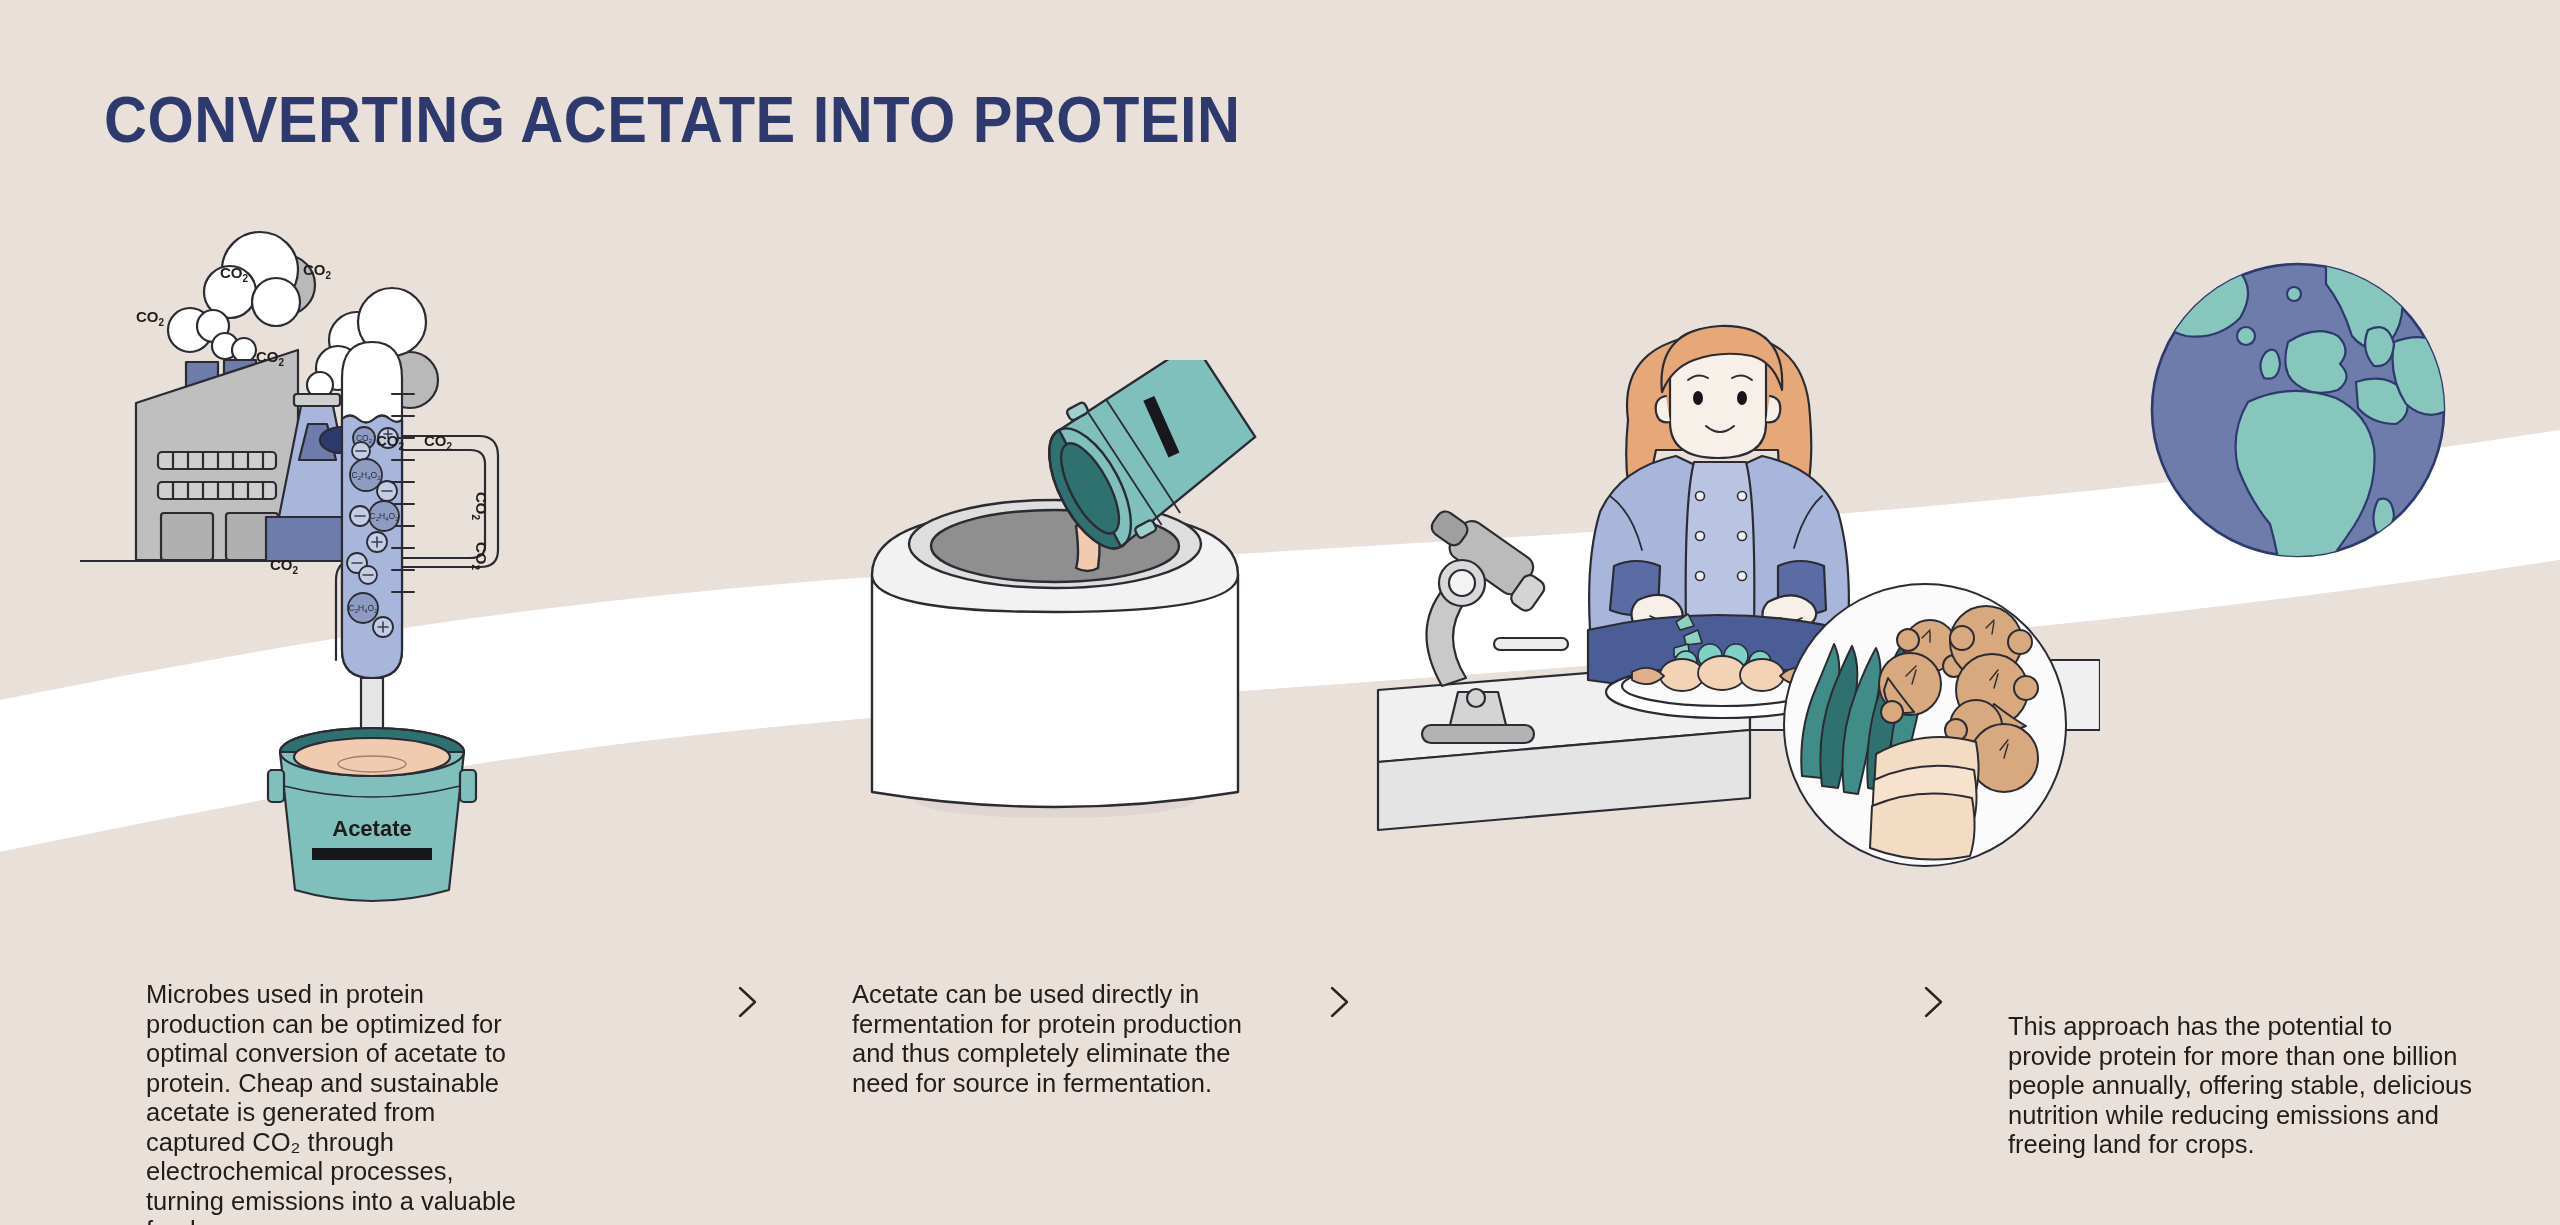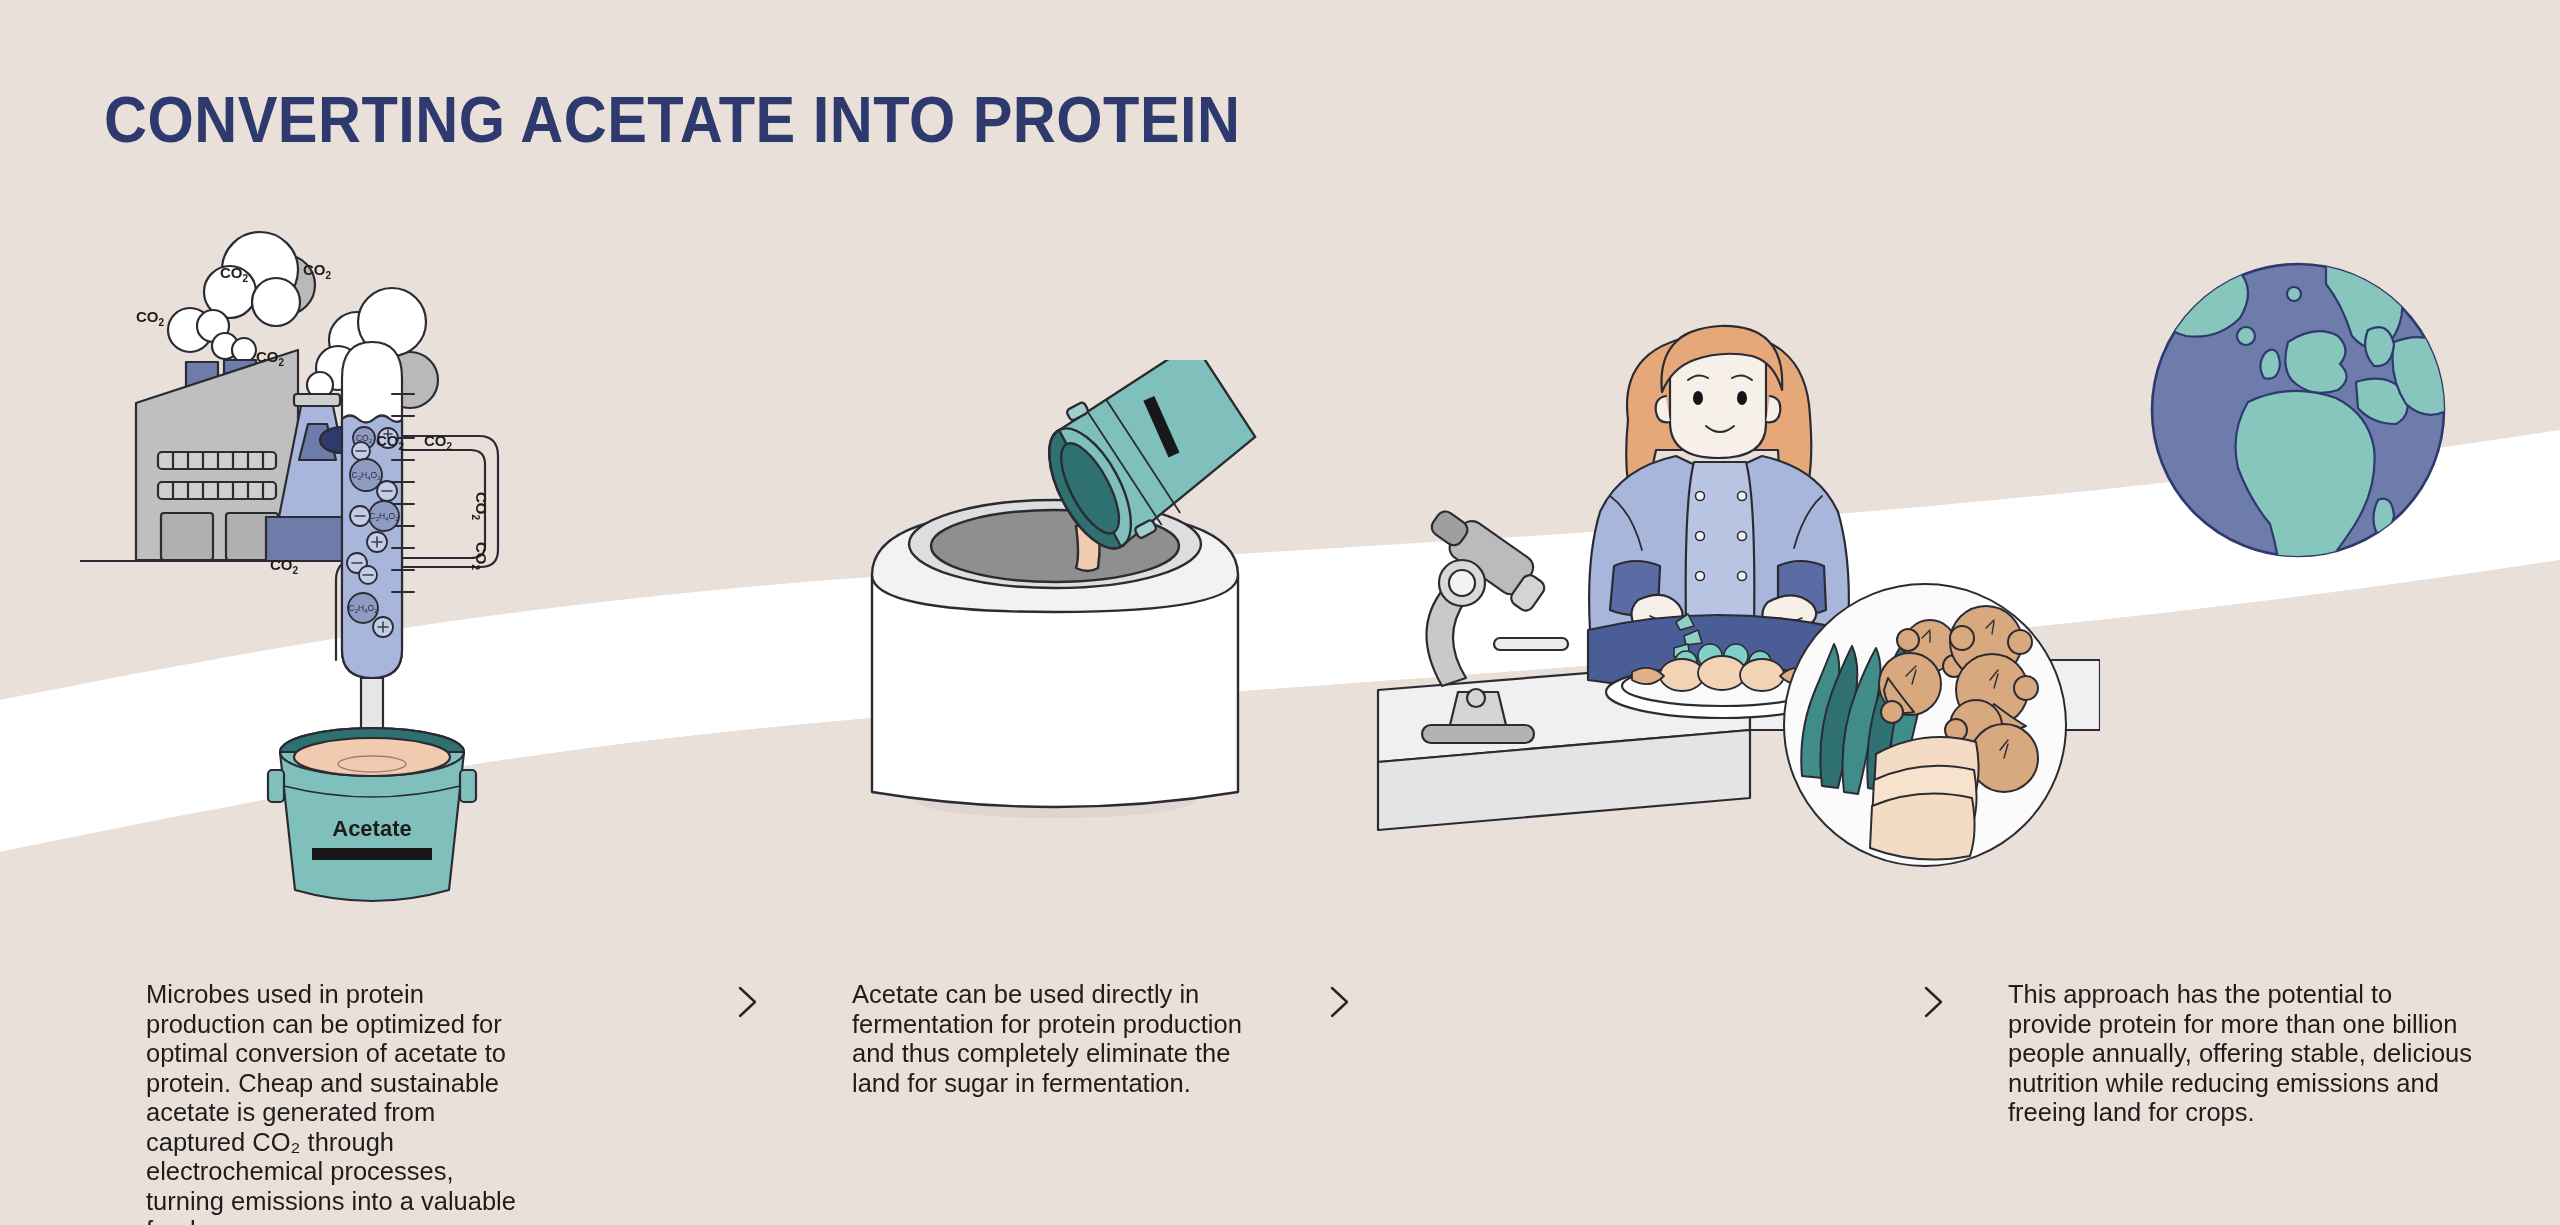"Acetate can be used directly" div.cap { text: land for sugar -> need for source }
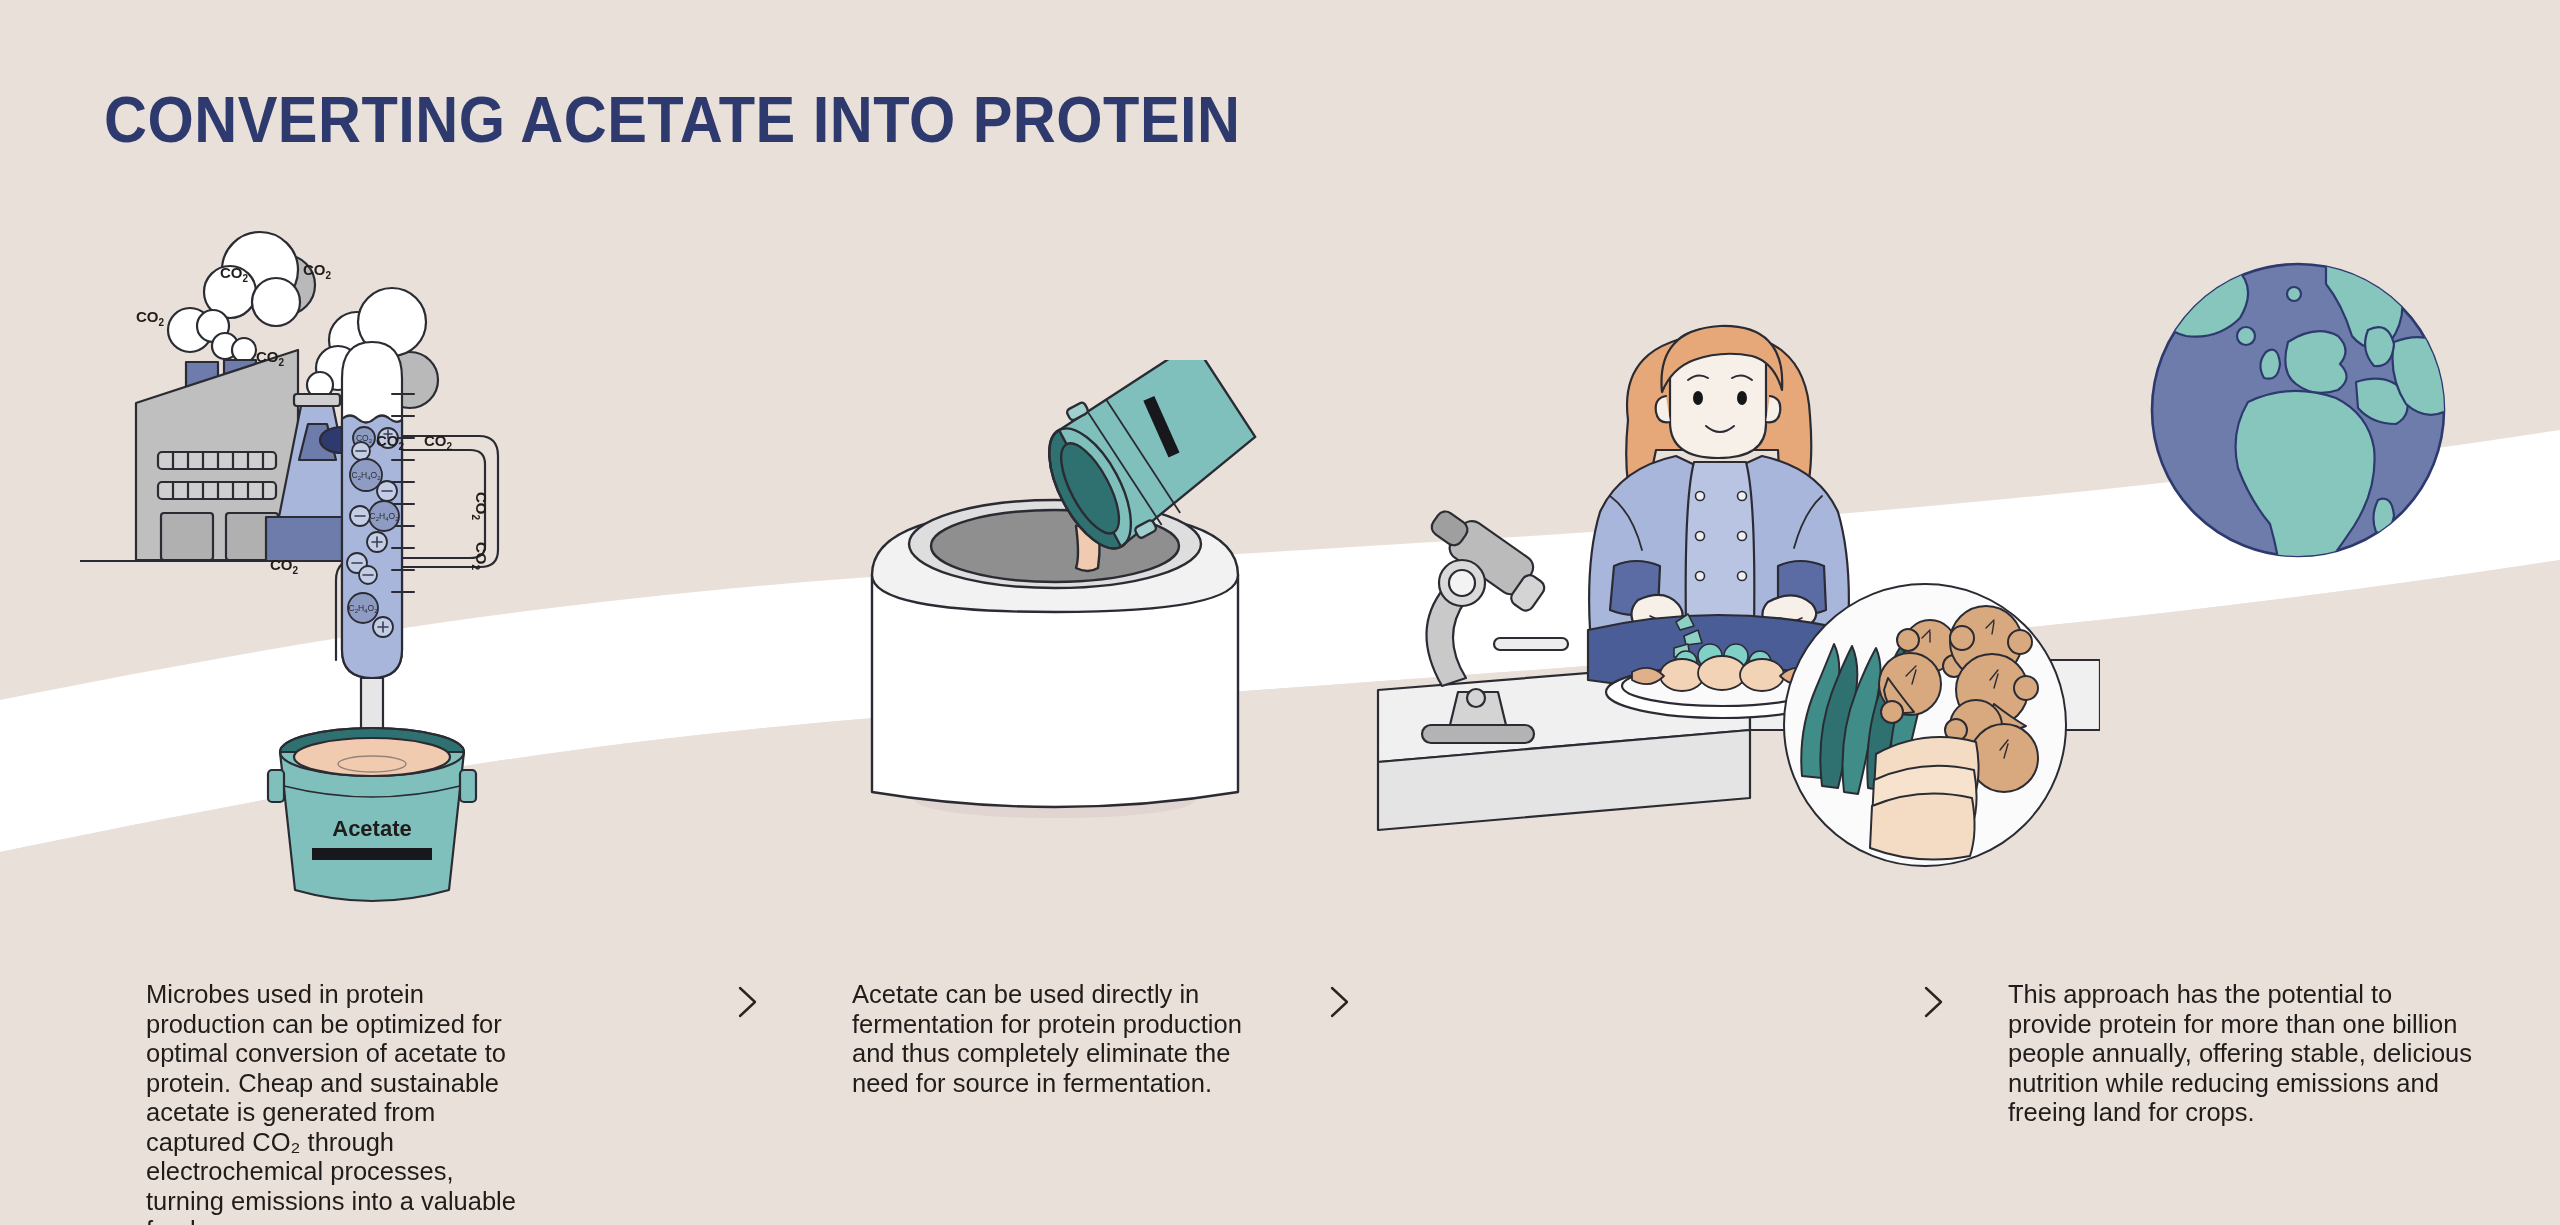"This approach has the potential" .cap-3 { margin-top: none -> 32px }
